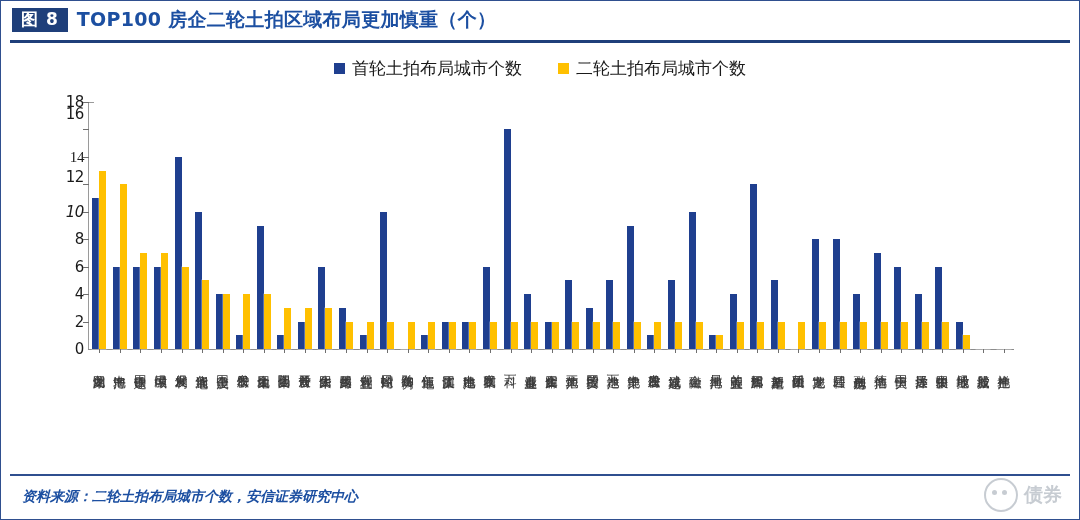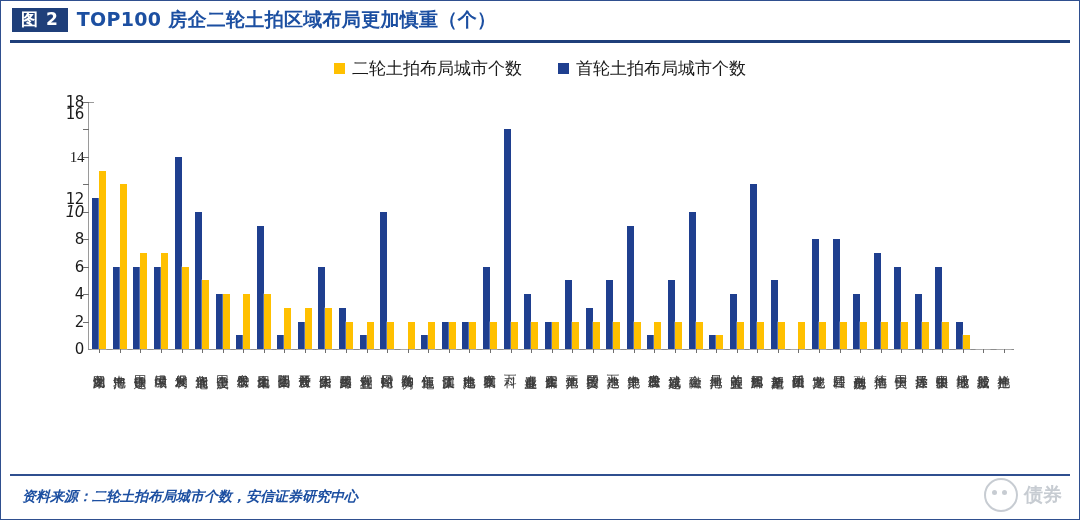"图 2" div.fig-badge { text: 2 -> 8 }
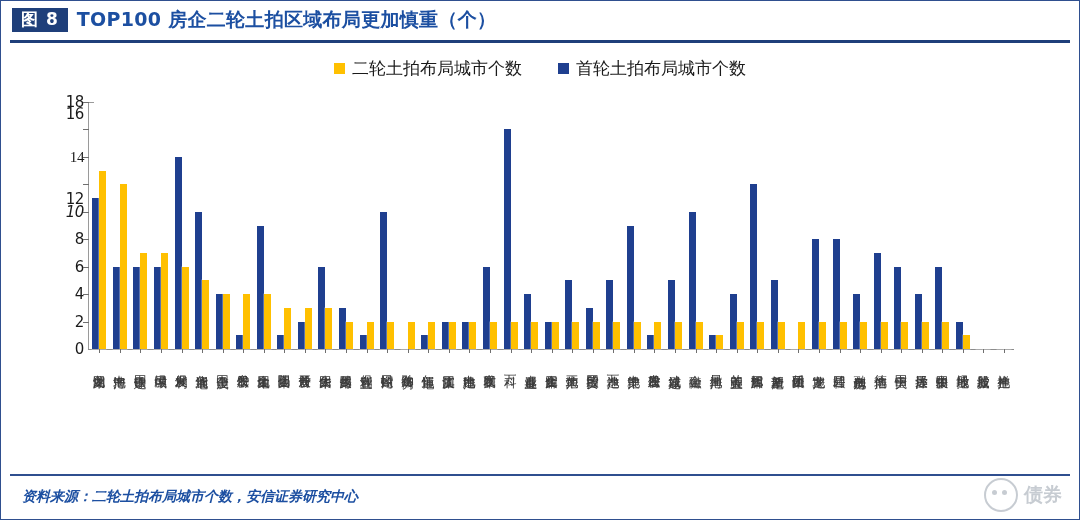"二轮土拍布局城市个数" div.legend-item { order: before "首轮土拍布局城市个数" -> after "首轮土拍布局城市个数" }
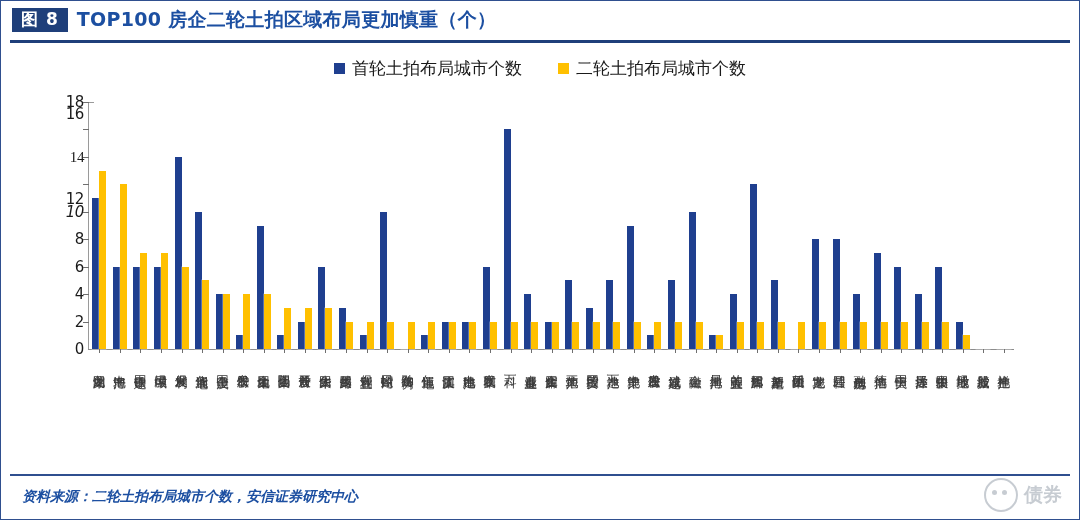"12" div.ytick { top: 103px -> 81px }
